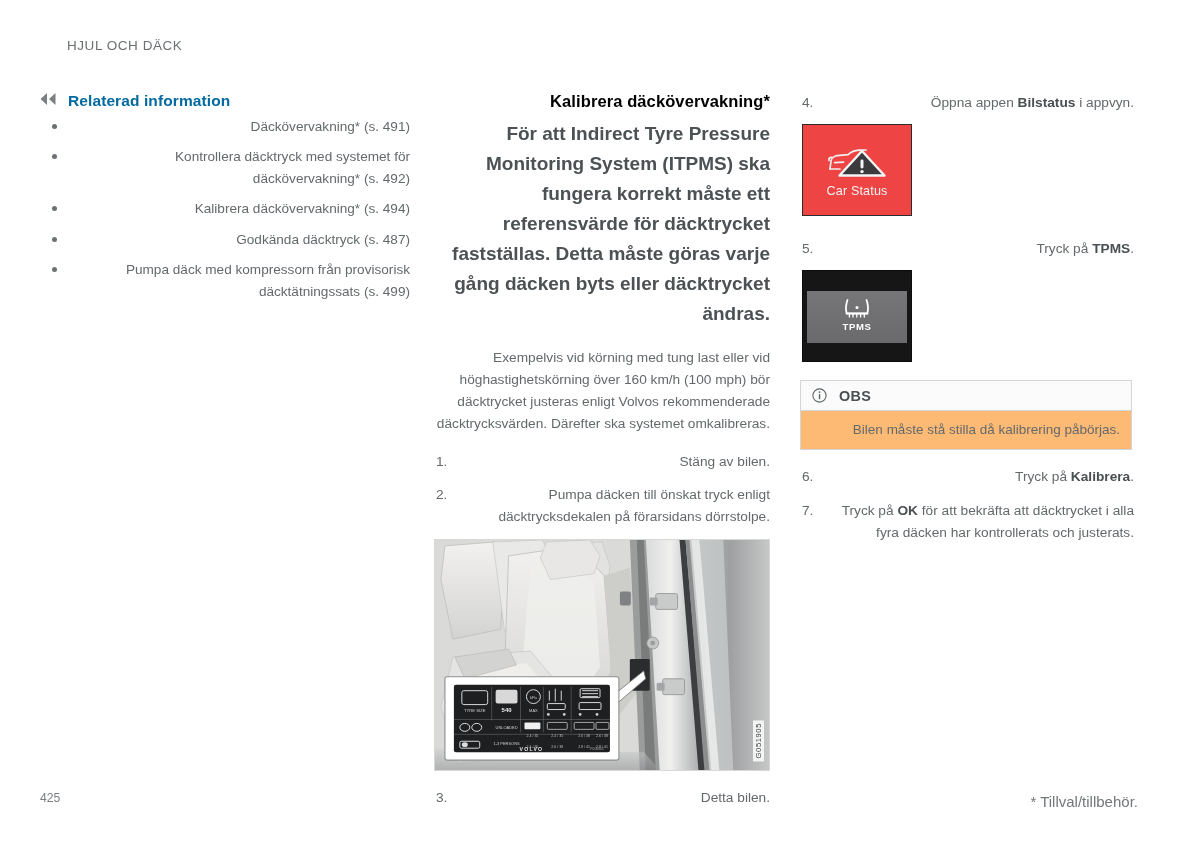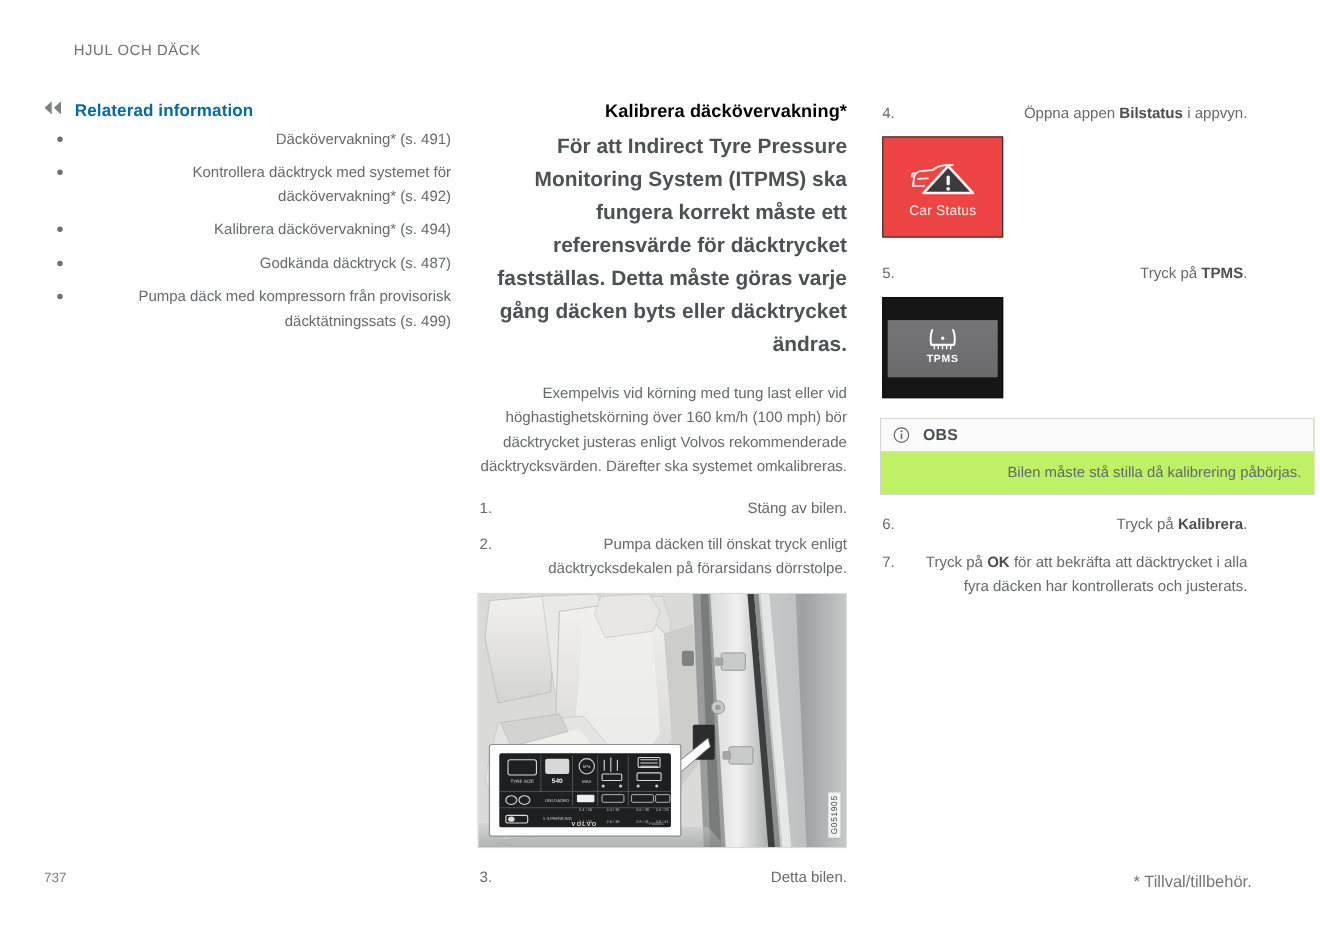"OBS" .note { background: #bef264 -> #fdba74; width: 395px -> 332px }
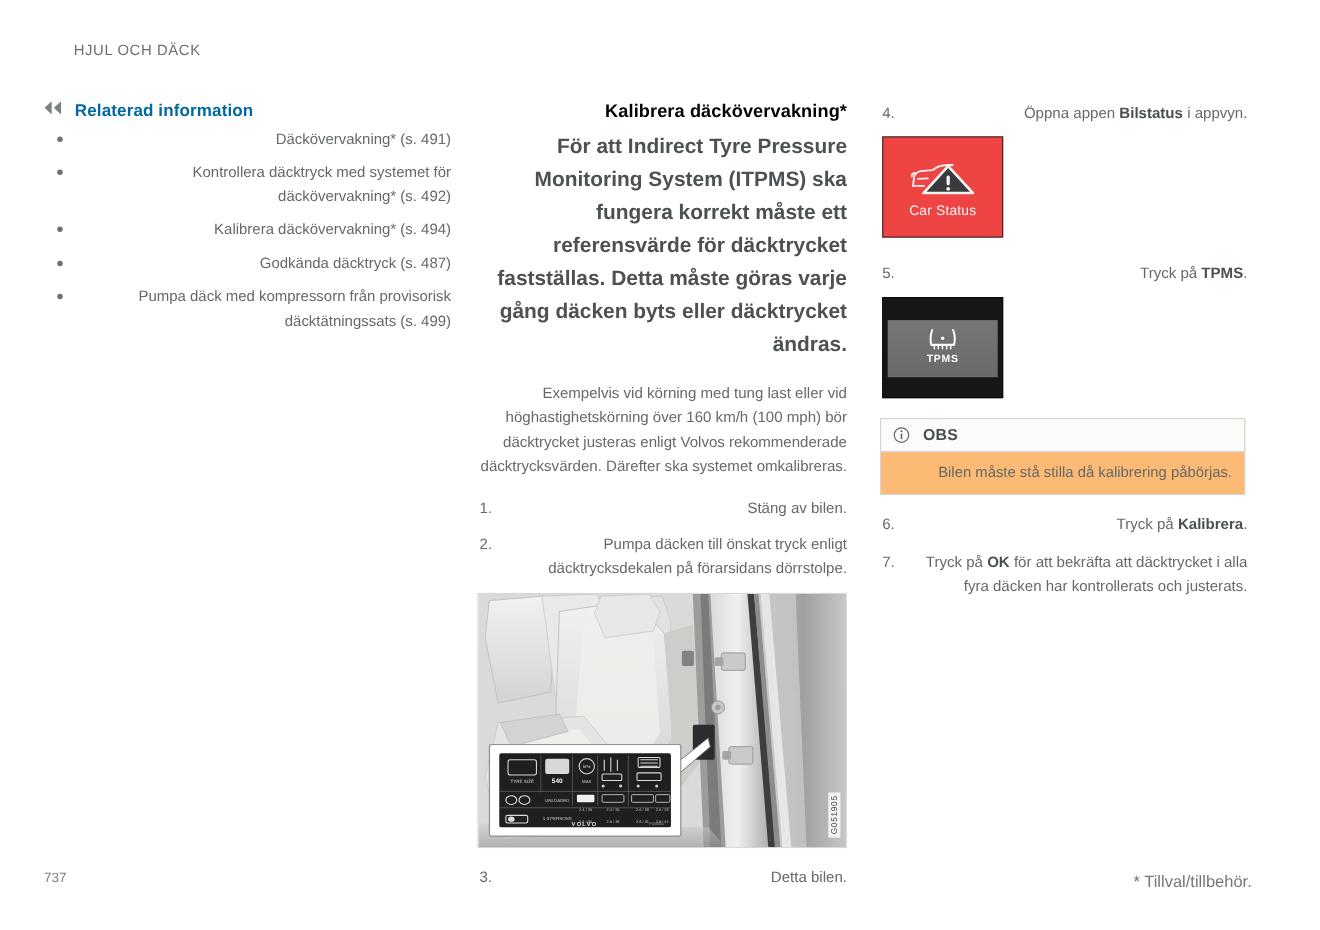"737" div.pg-num { text: 737 -> 425 }
